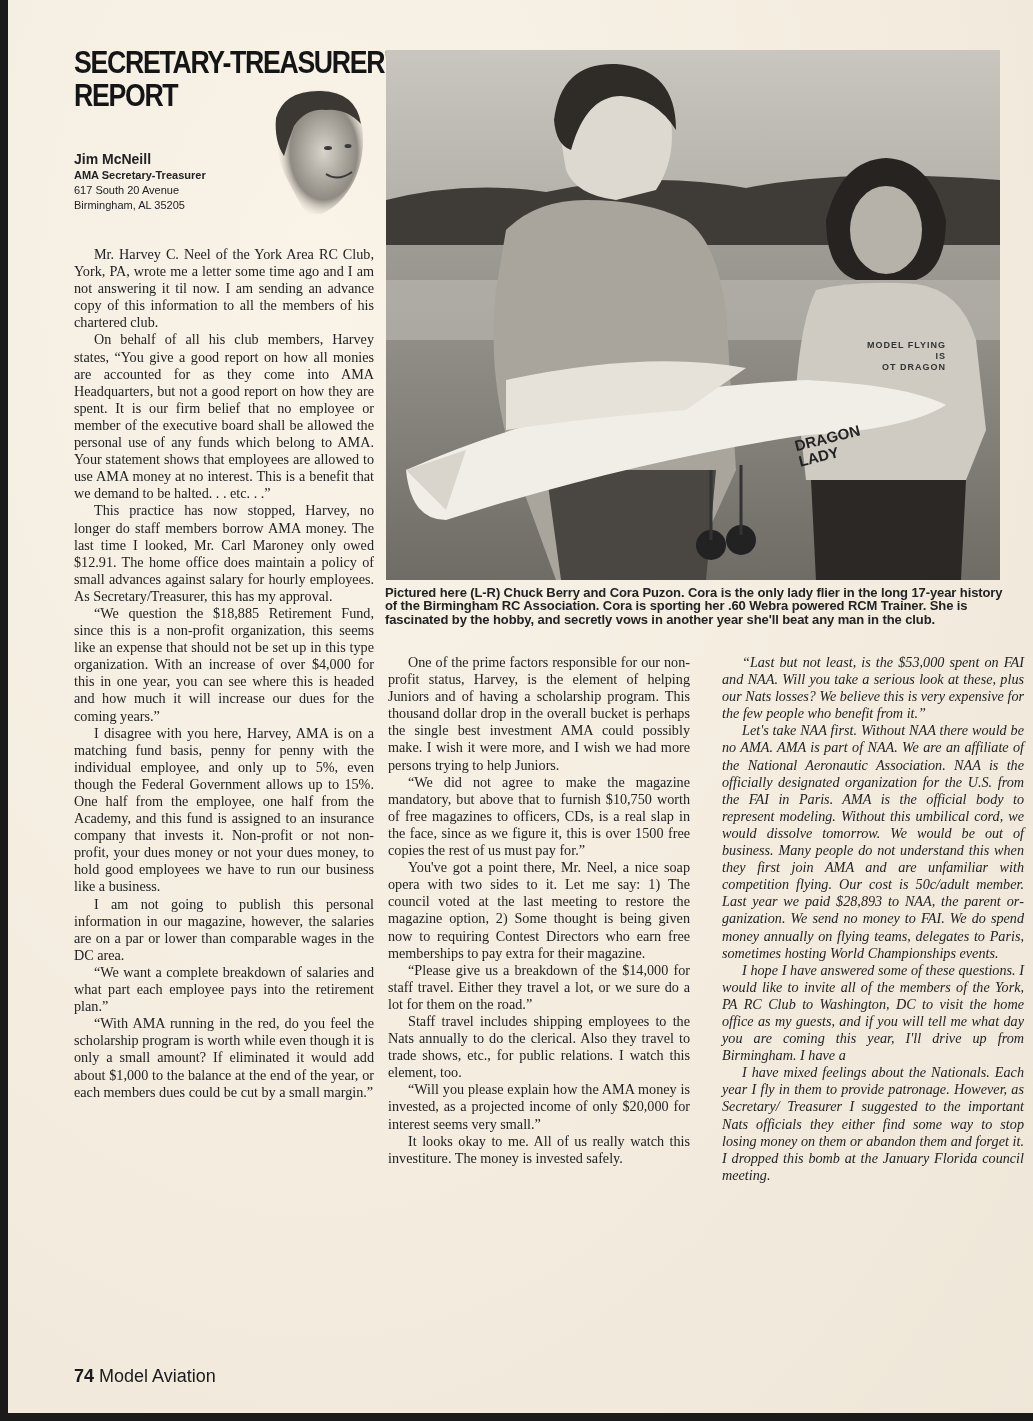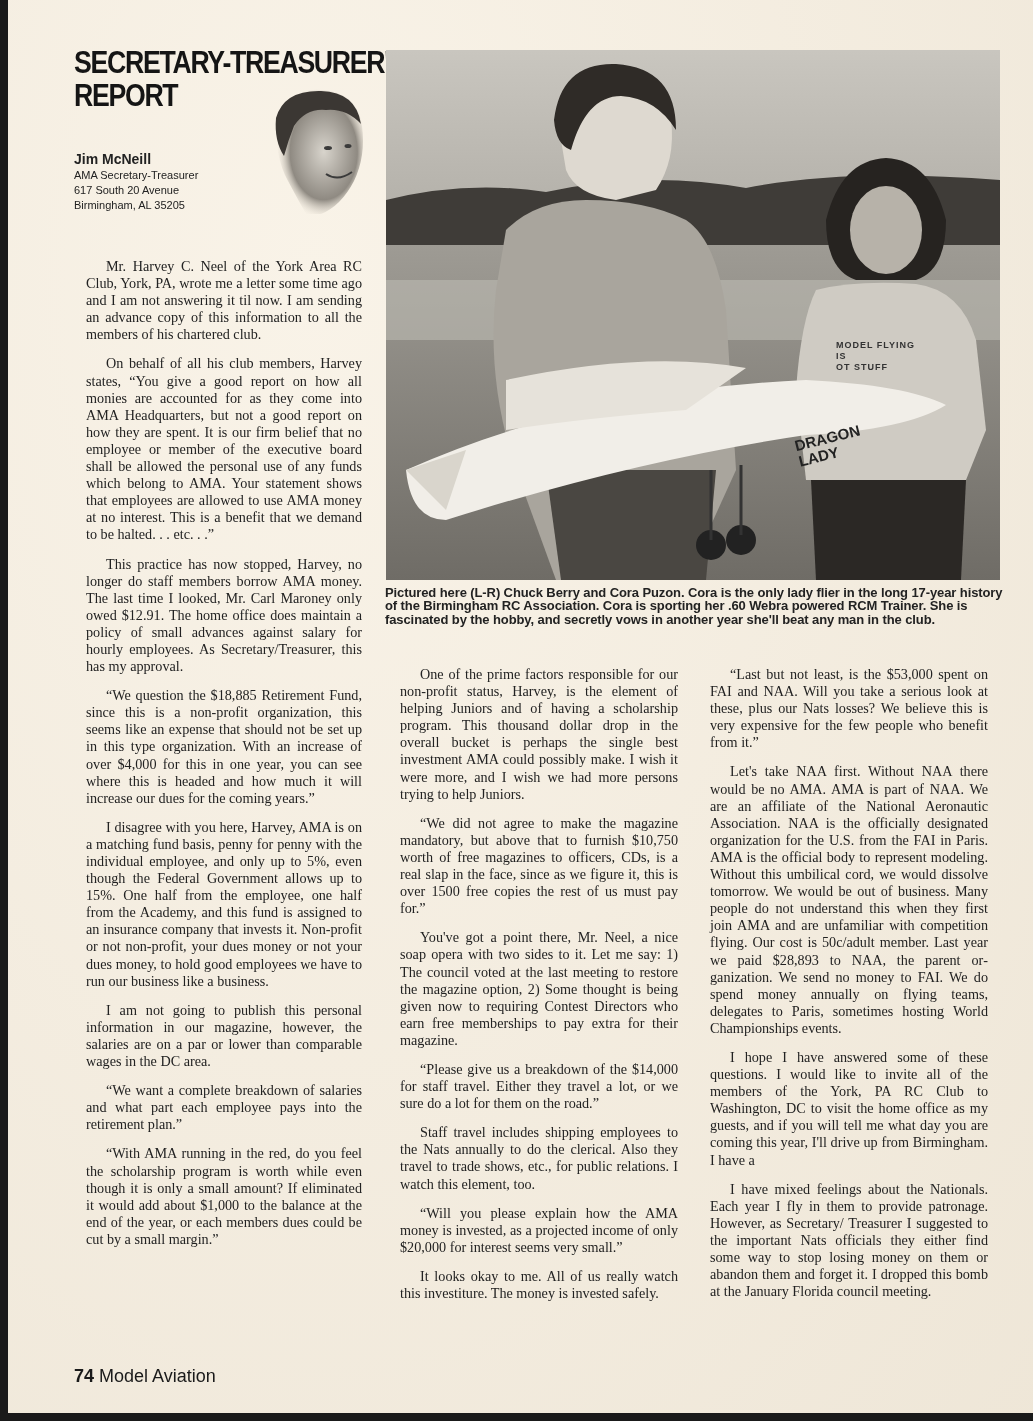"AMA Secretary-Treasurer" .byline .role { font-weight: 400 -> 700 }
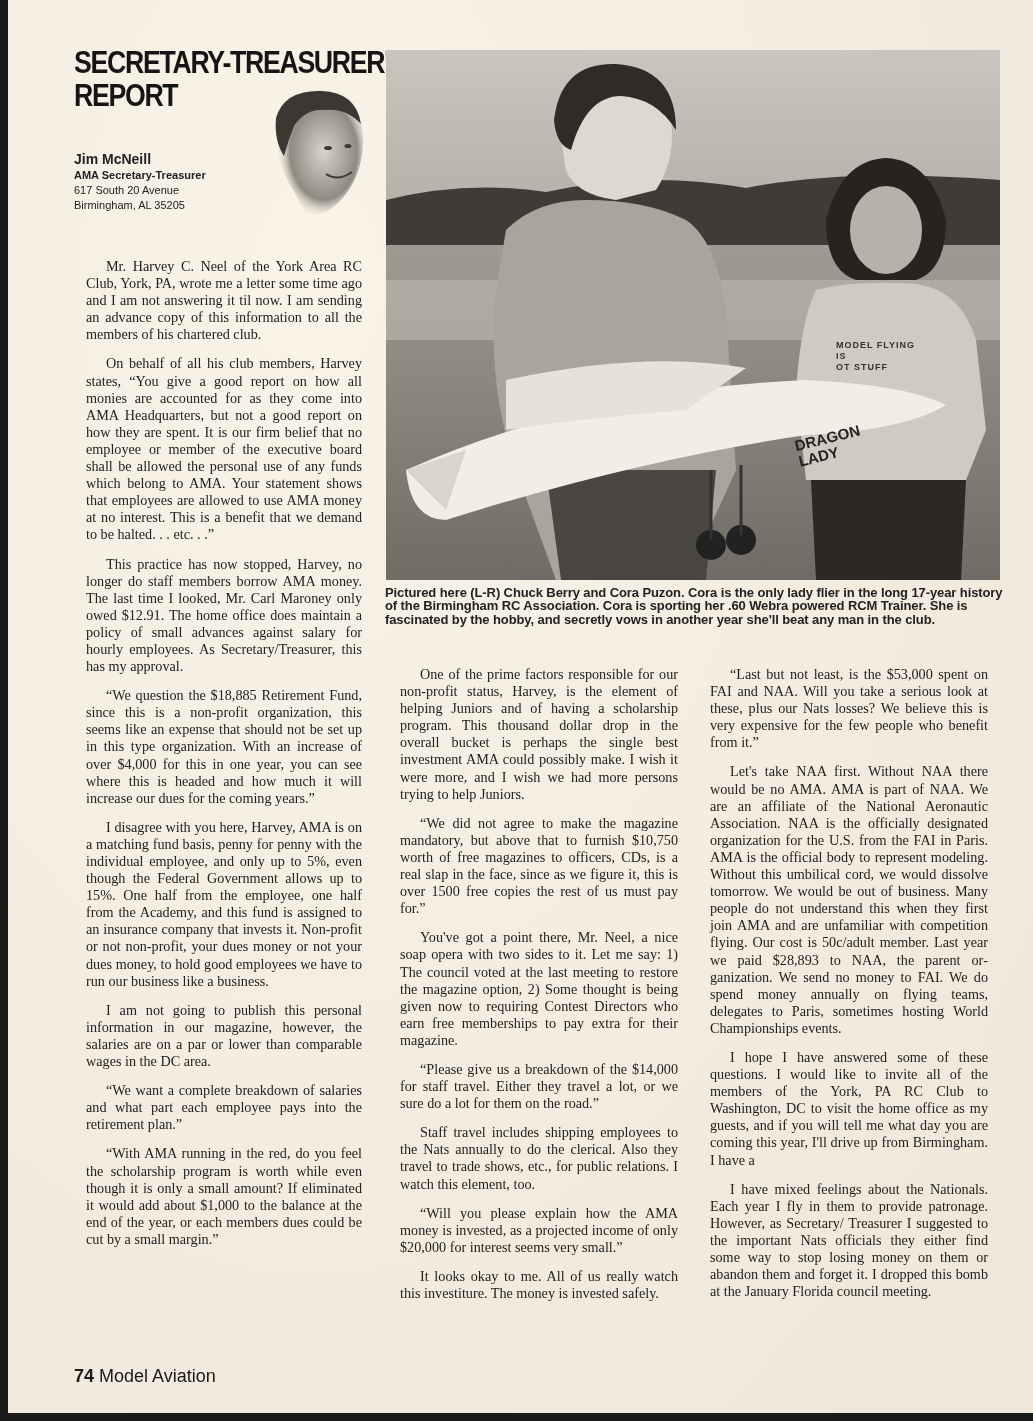"Mr. Harvey C. Neel of" .col p { margin: 12px -> 0 }
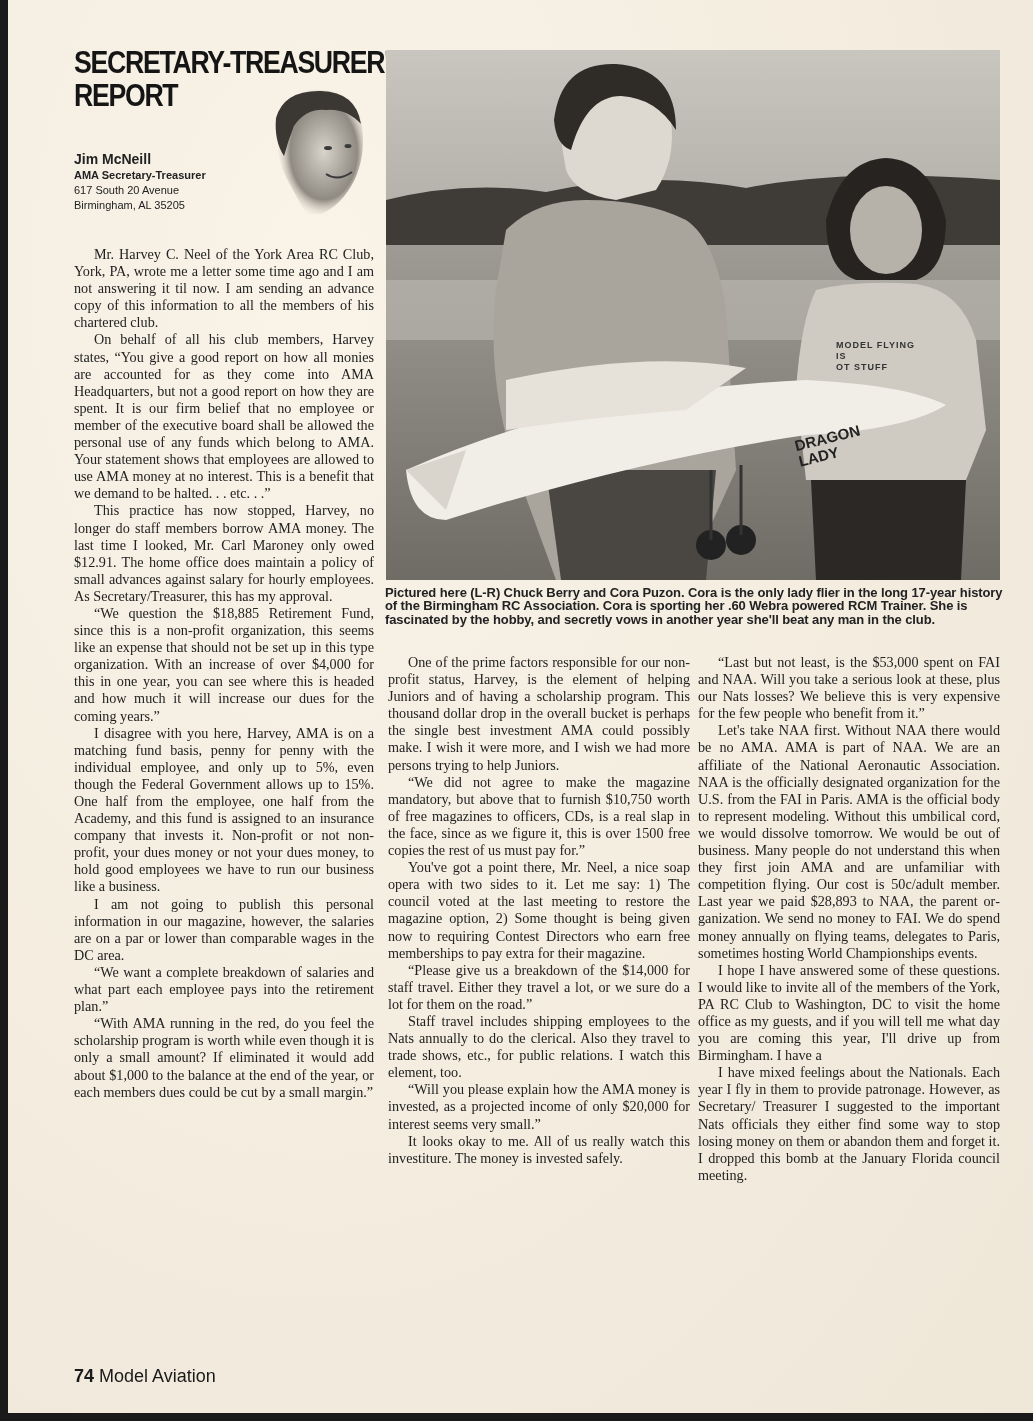"MODEL FLYING" .shirt-text { text-align: left -> right }
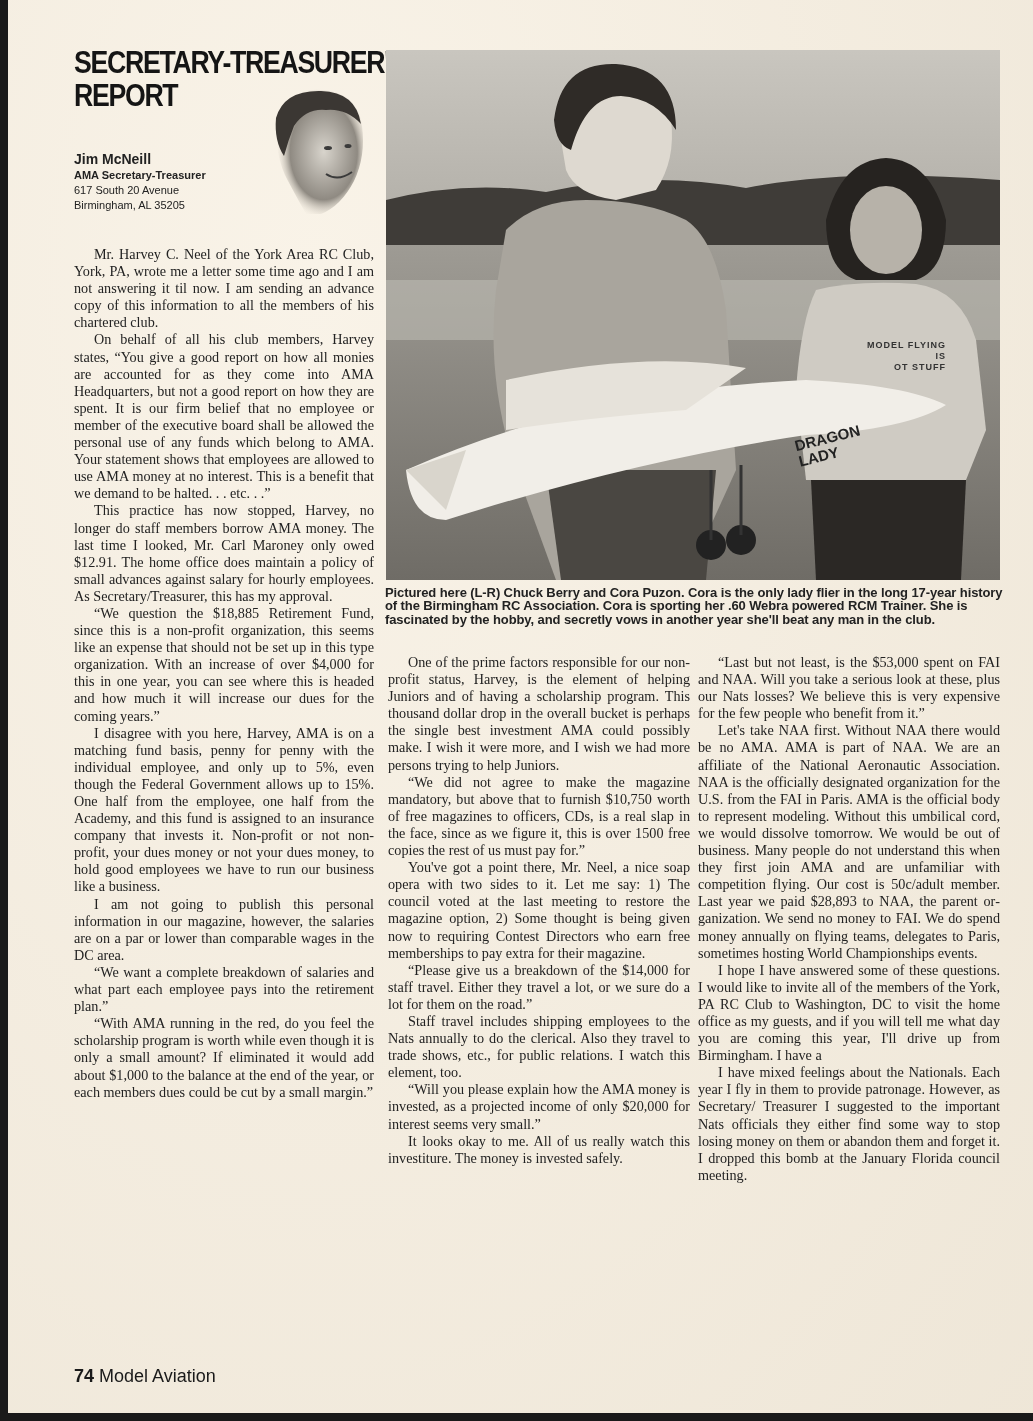"OT STUFF" div { text: STUFF -> DRAGON }
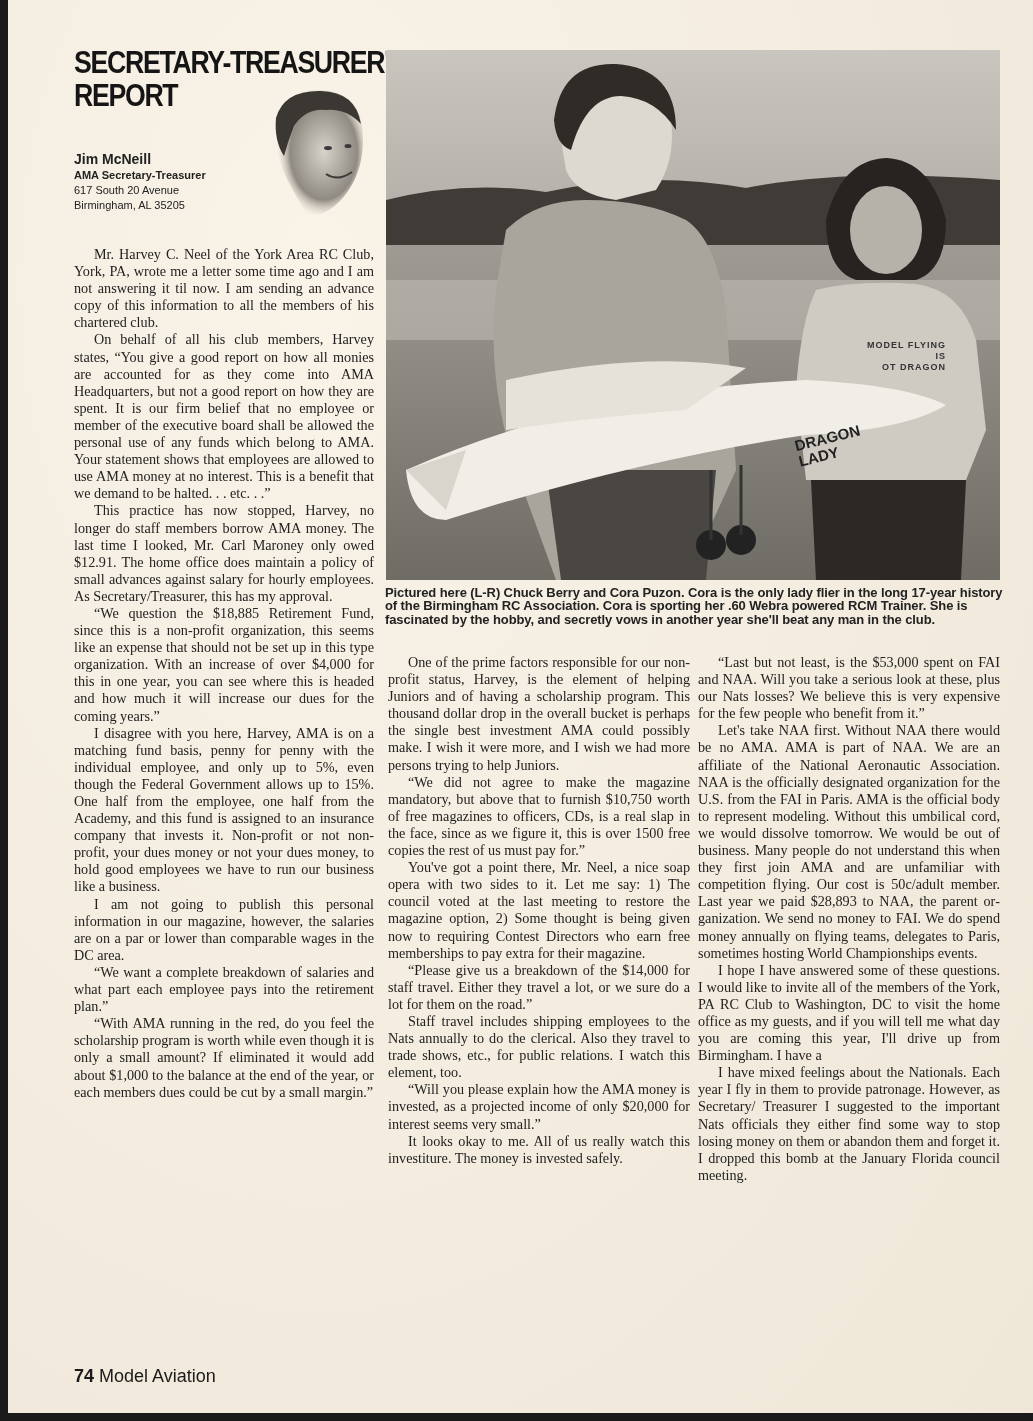"“Last but not least, is" .col3 { font-style: none -> italic; left: 690px -> 714px }
